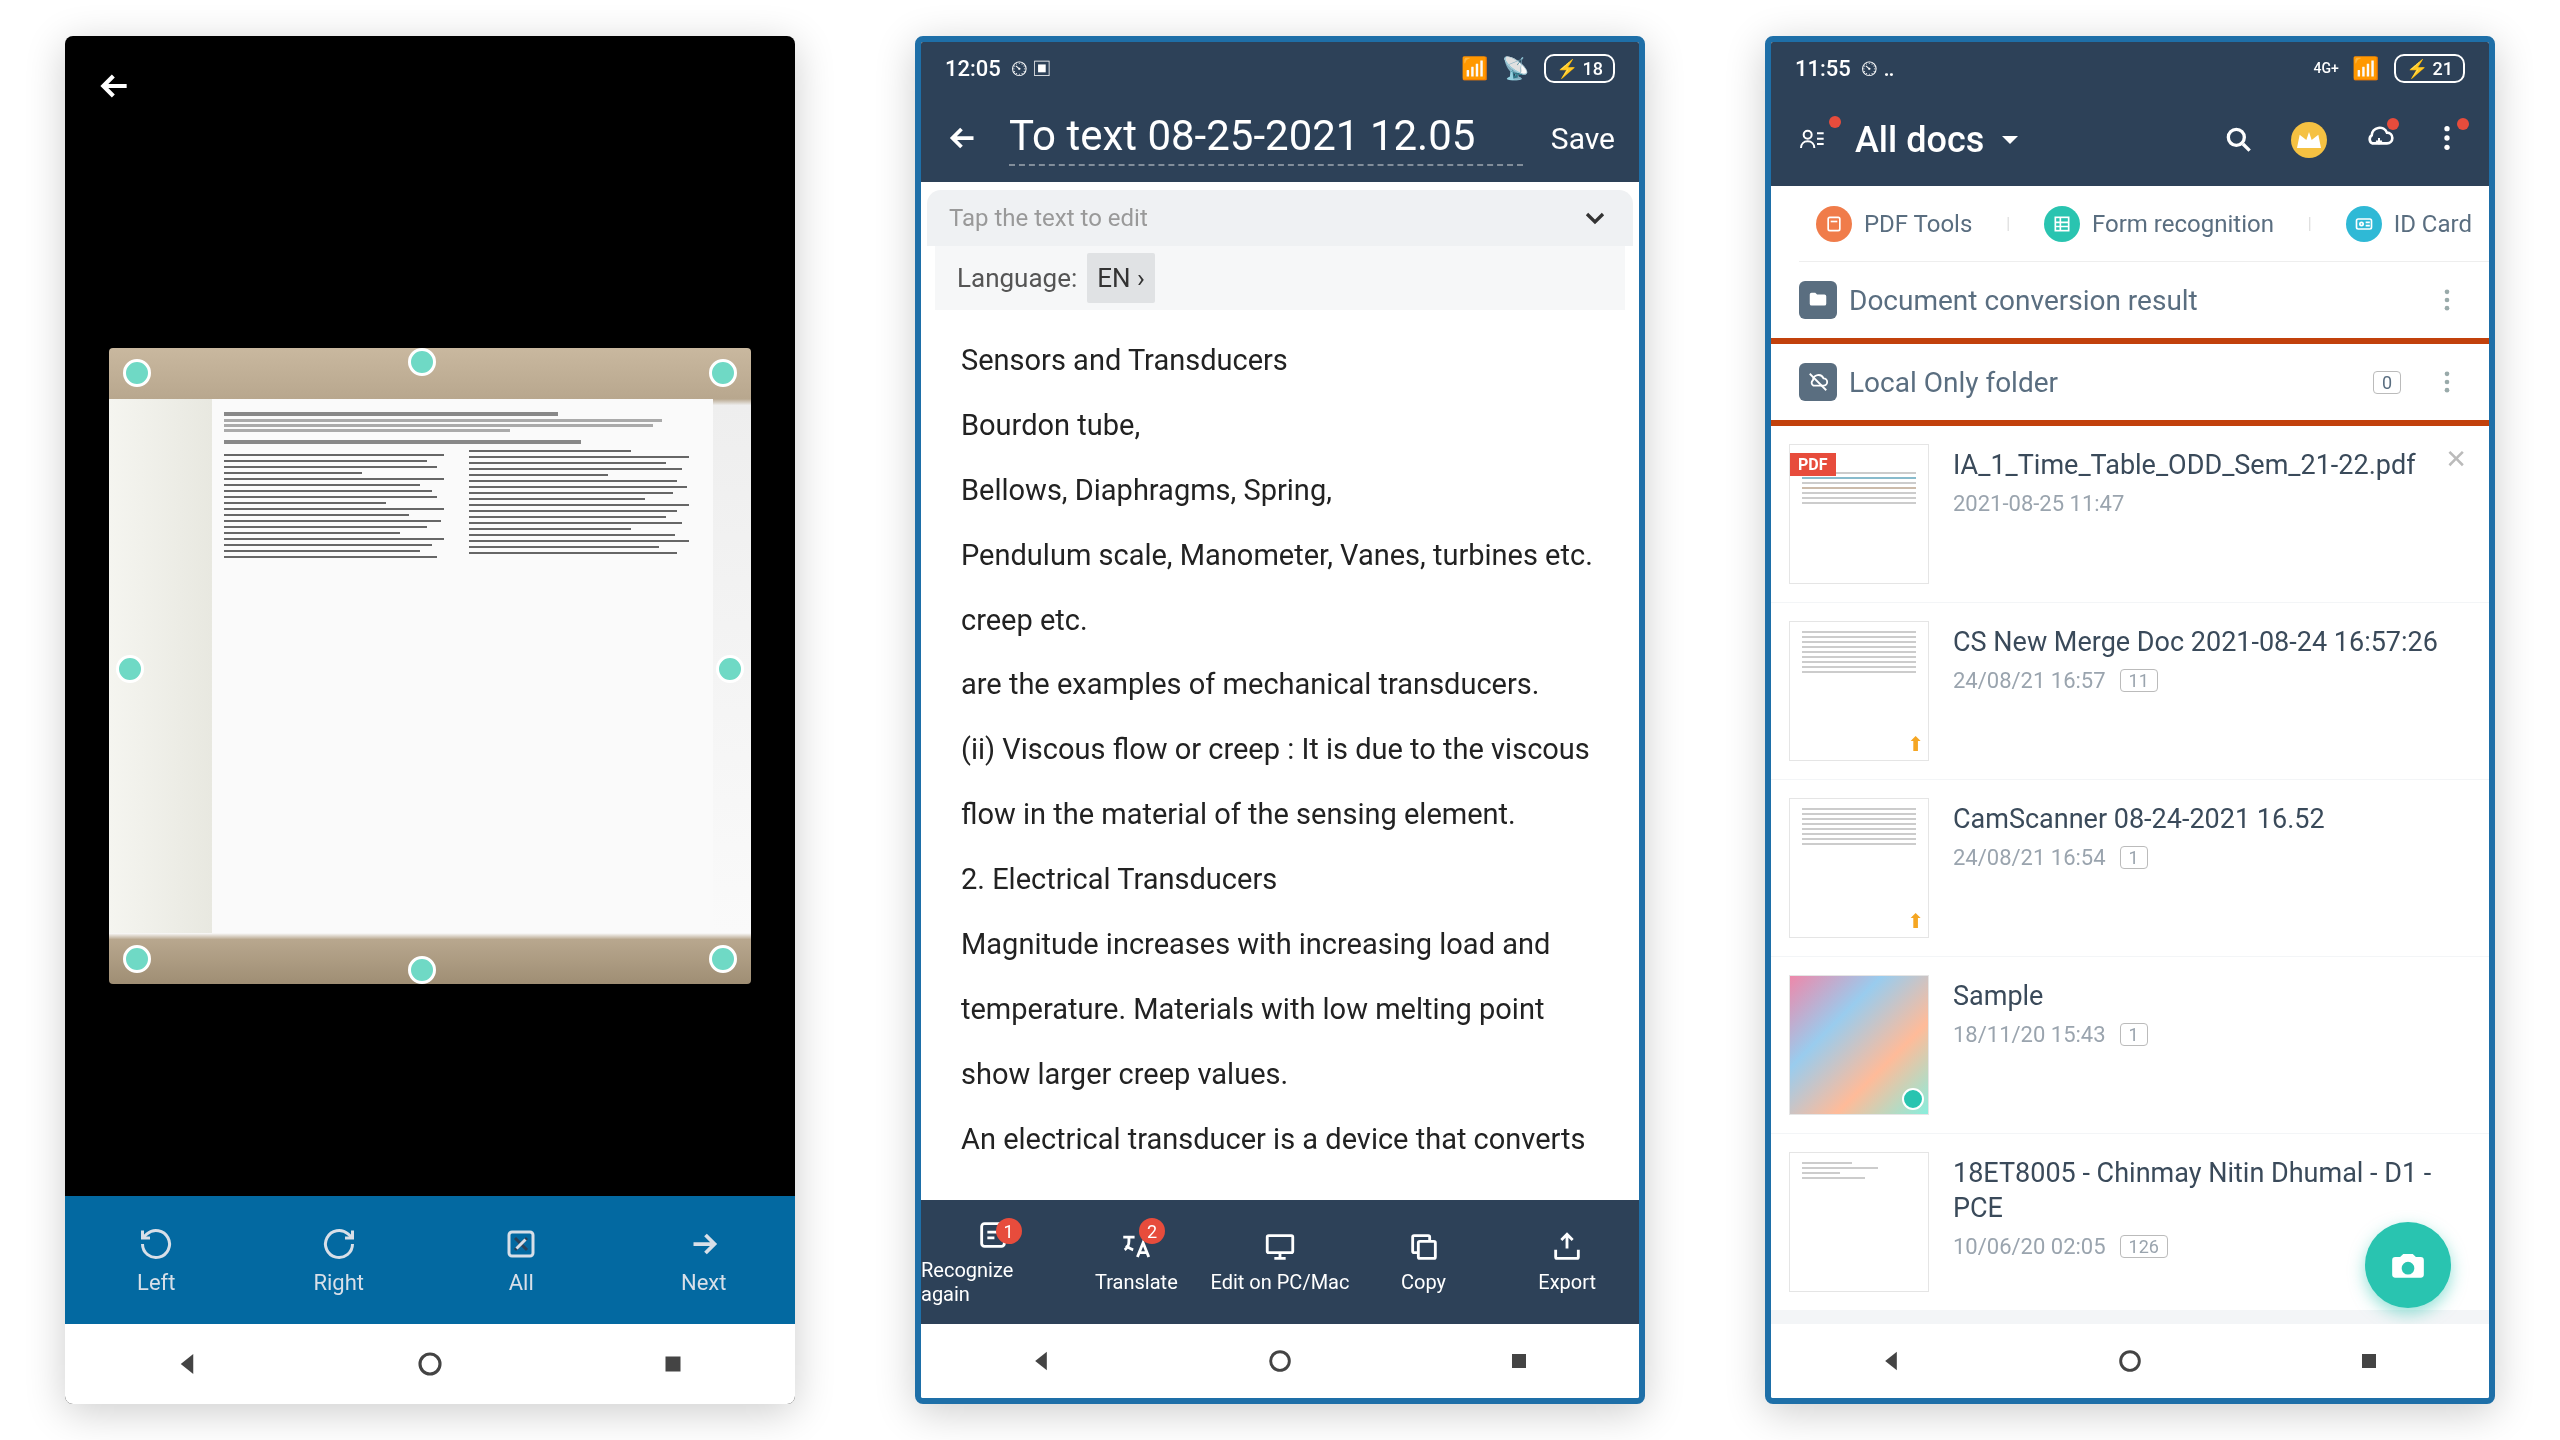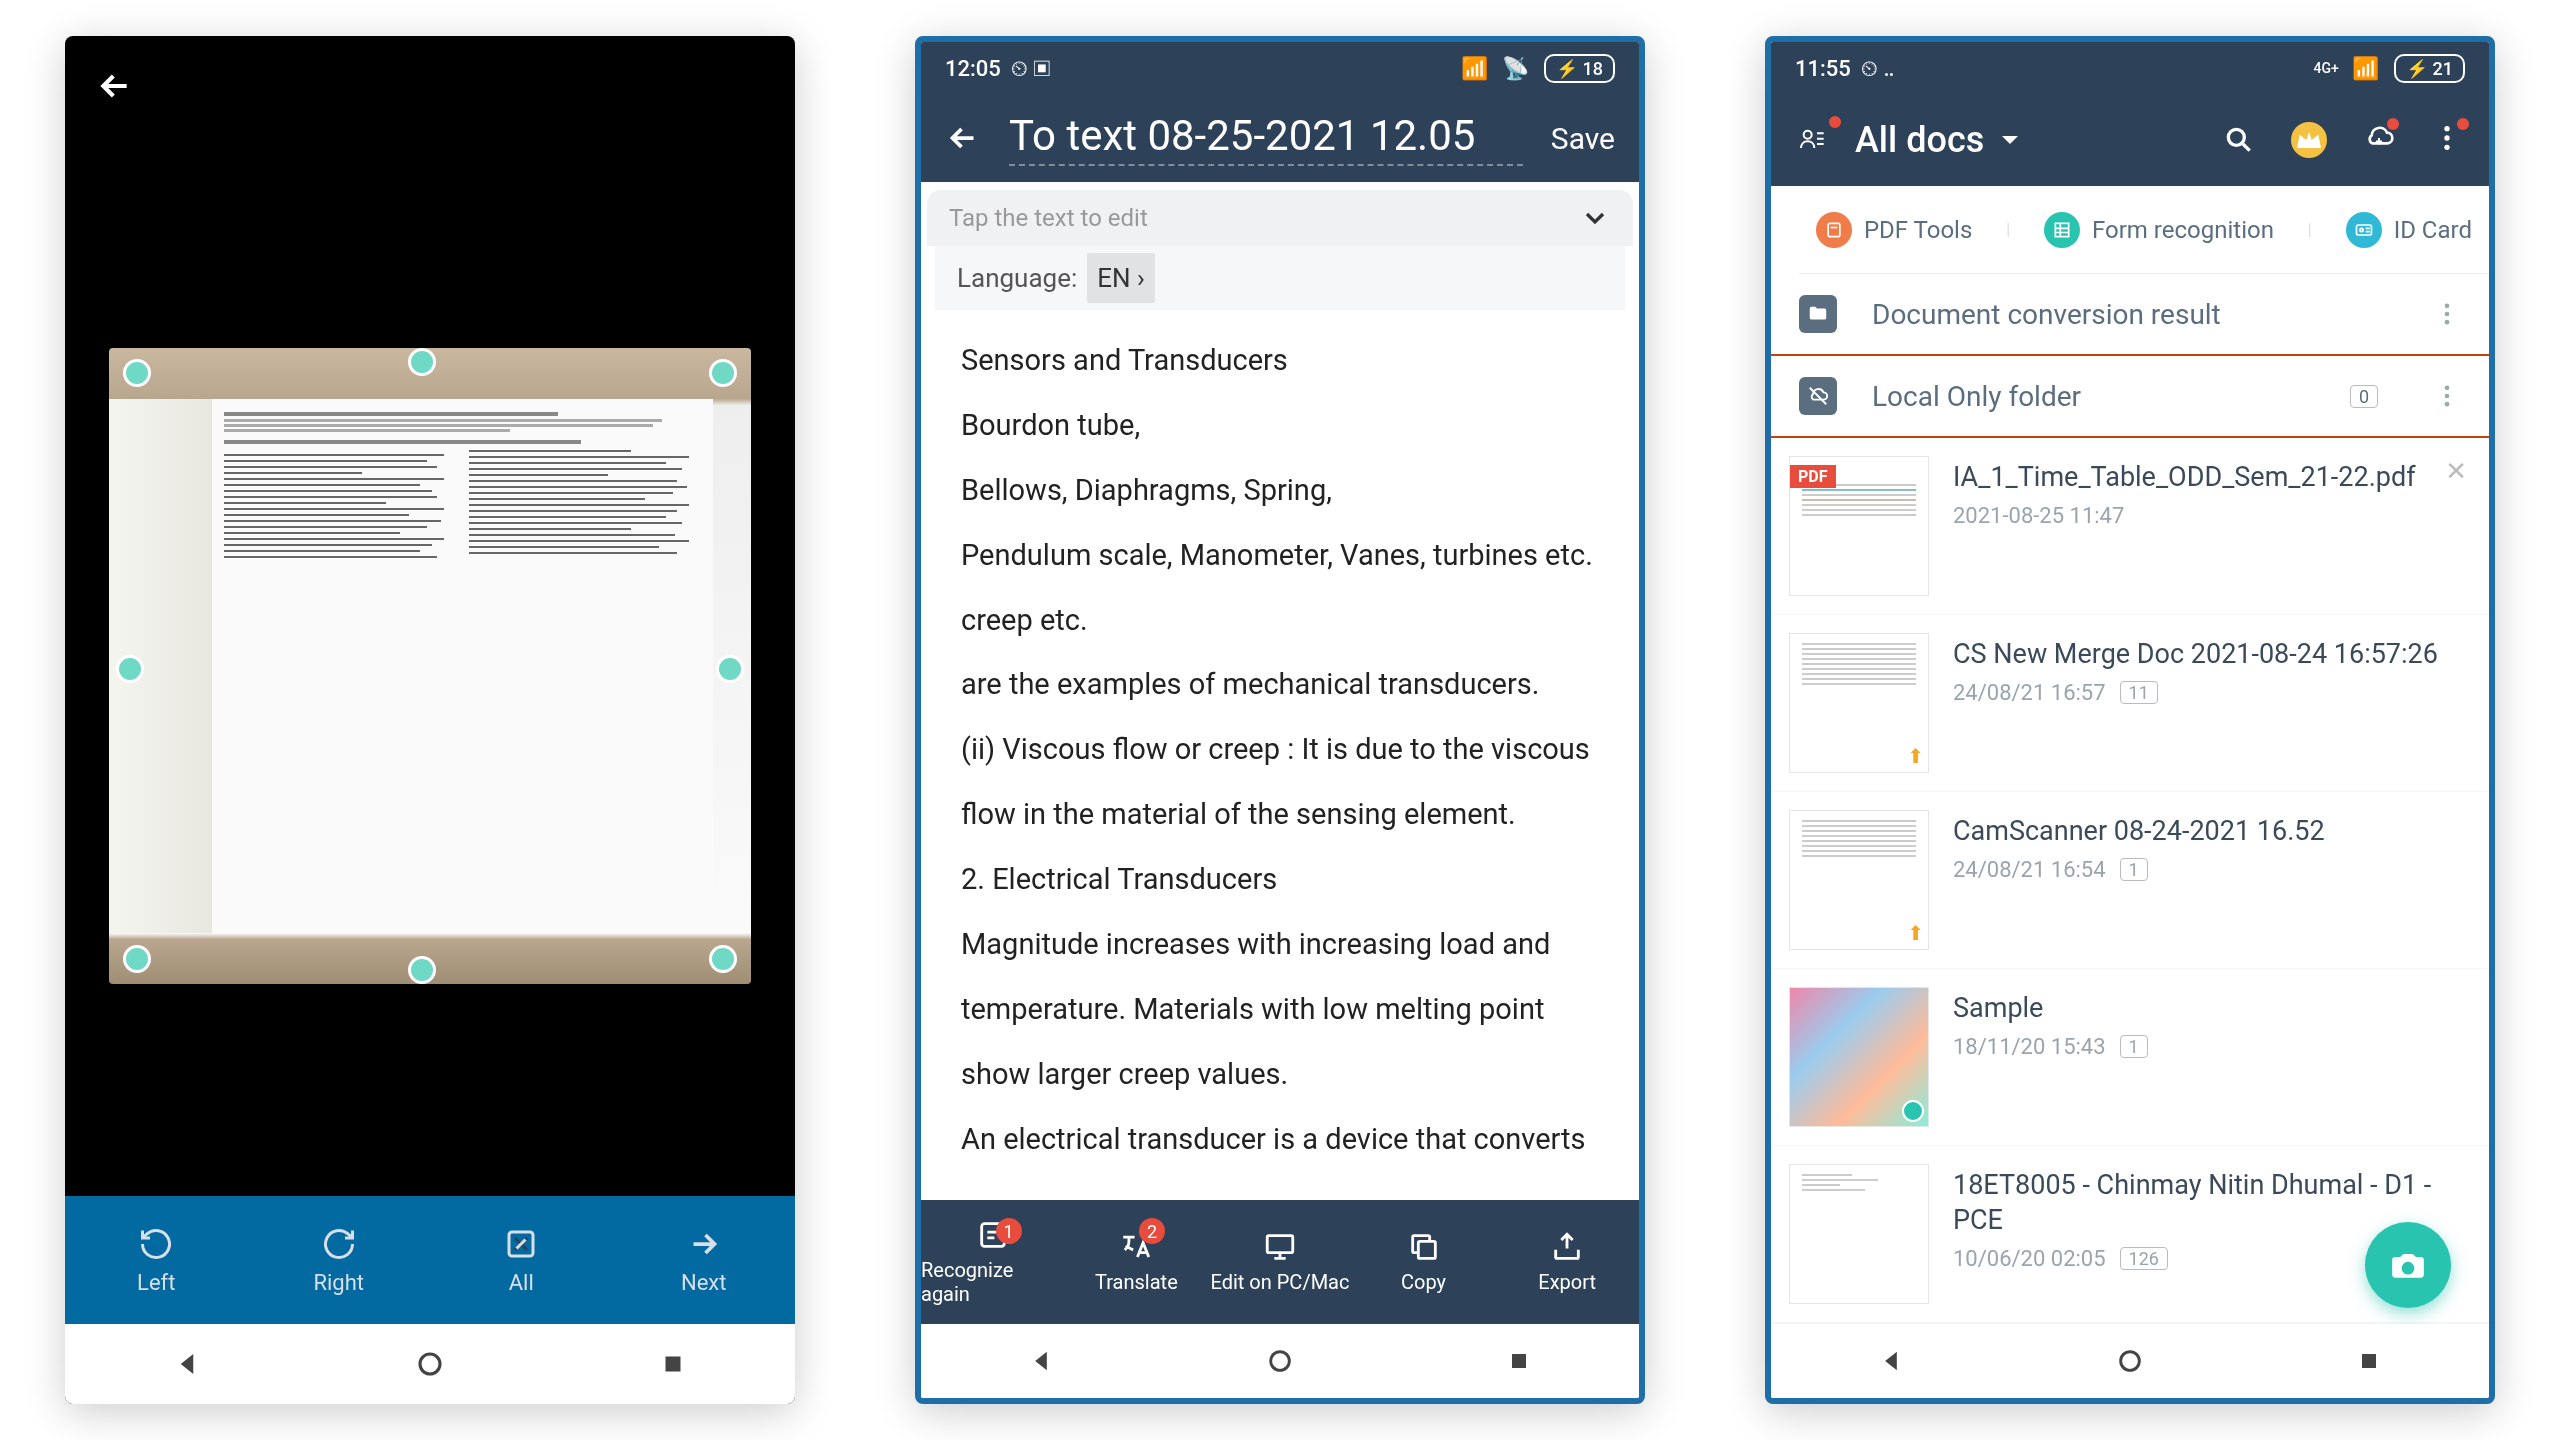"PDF Tools" .p3-tools { height: 88px -> 76px }
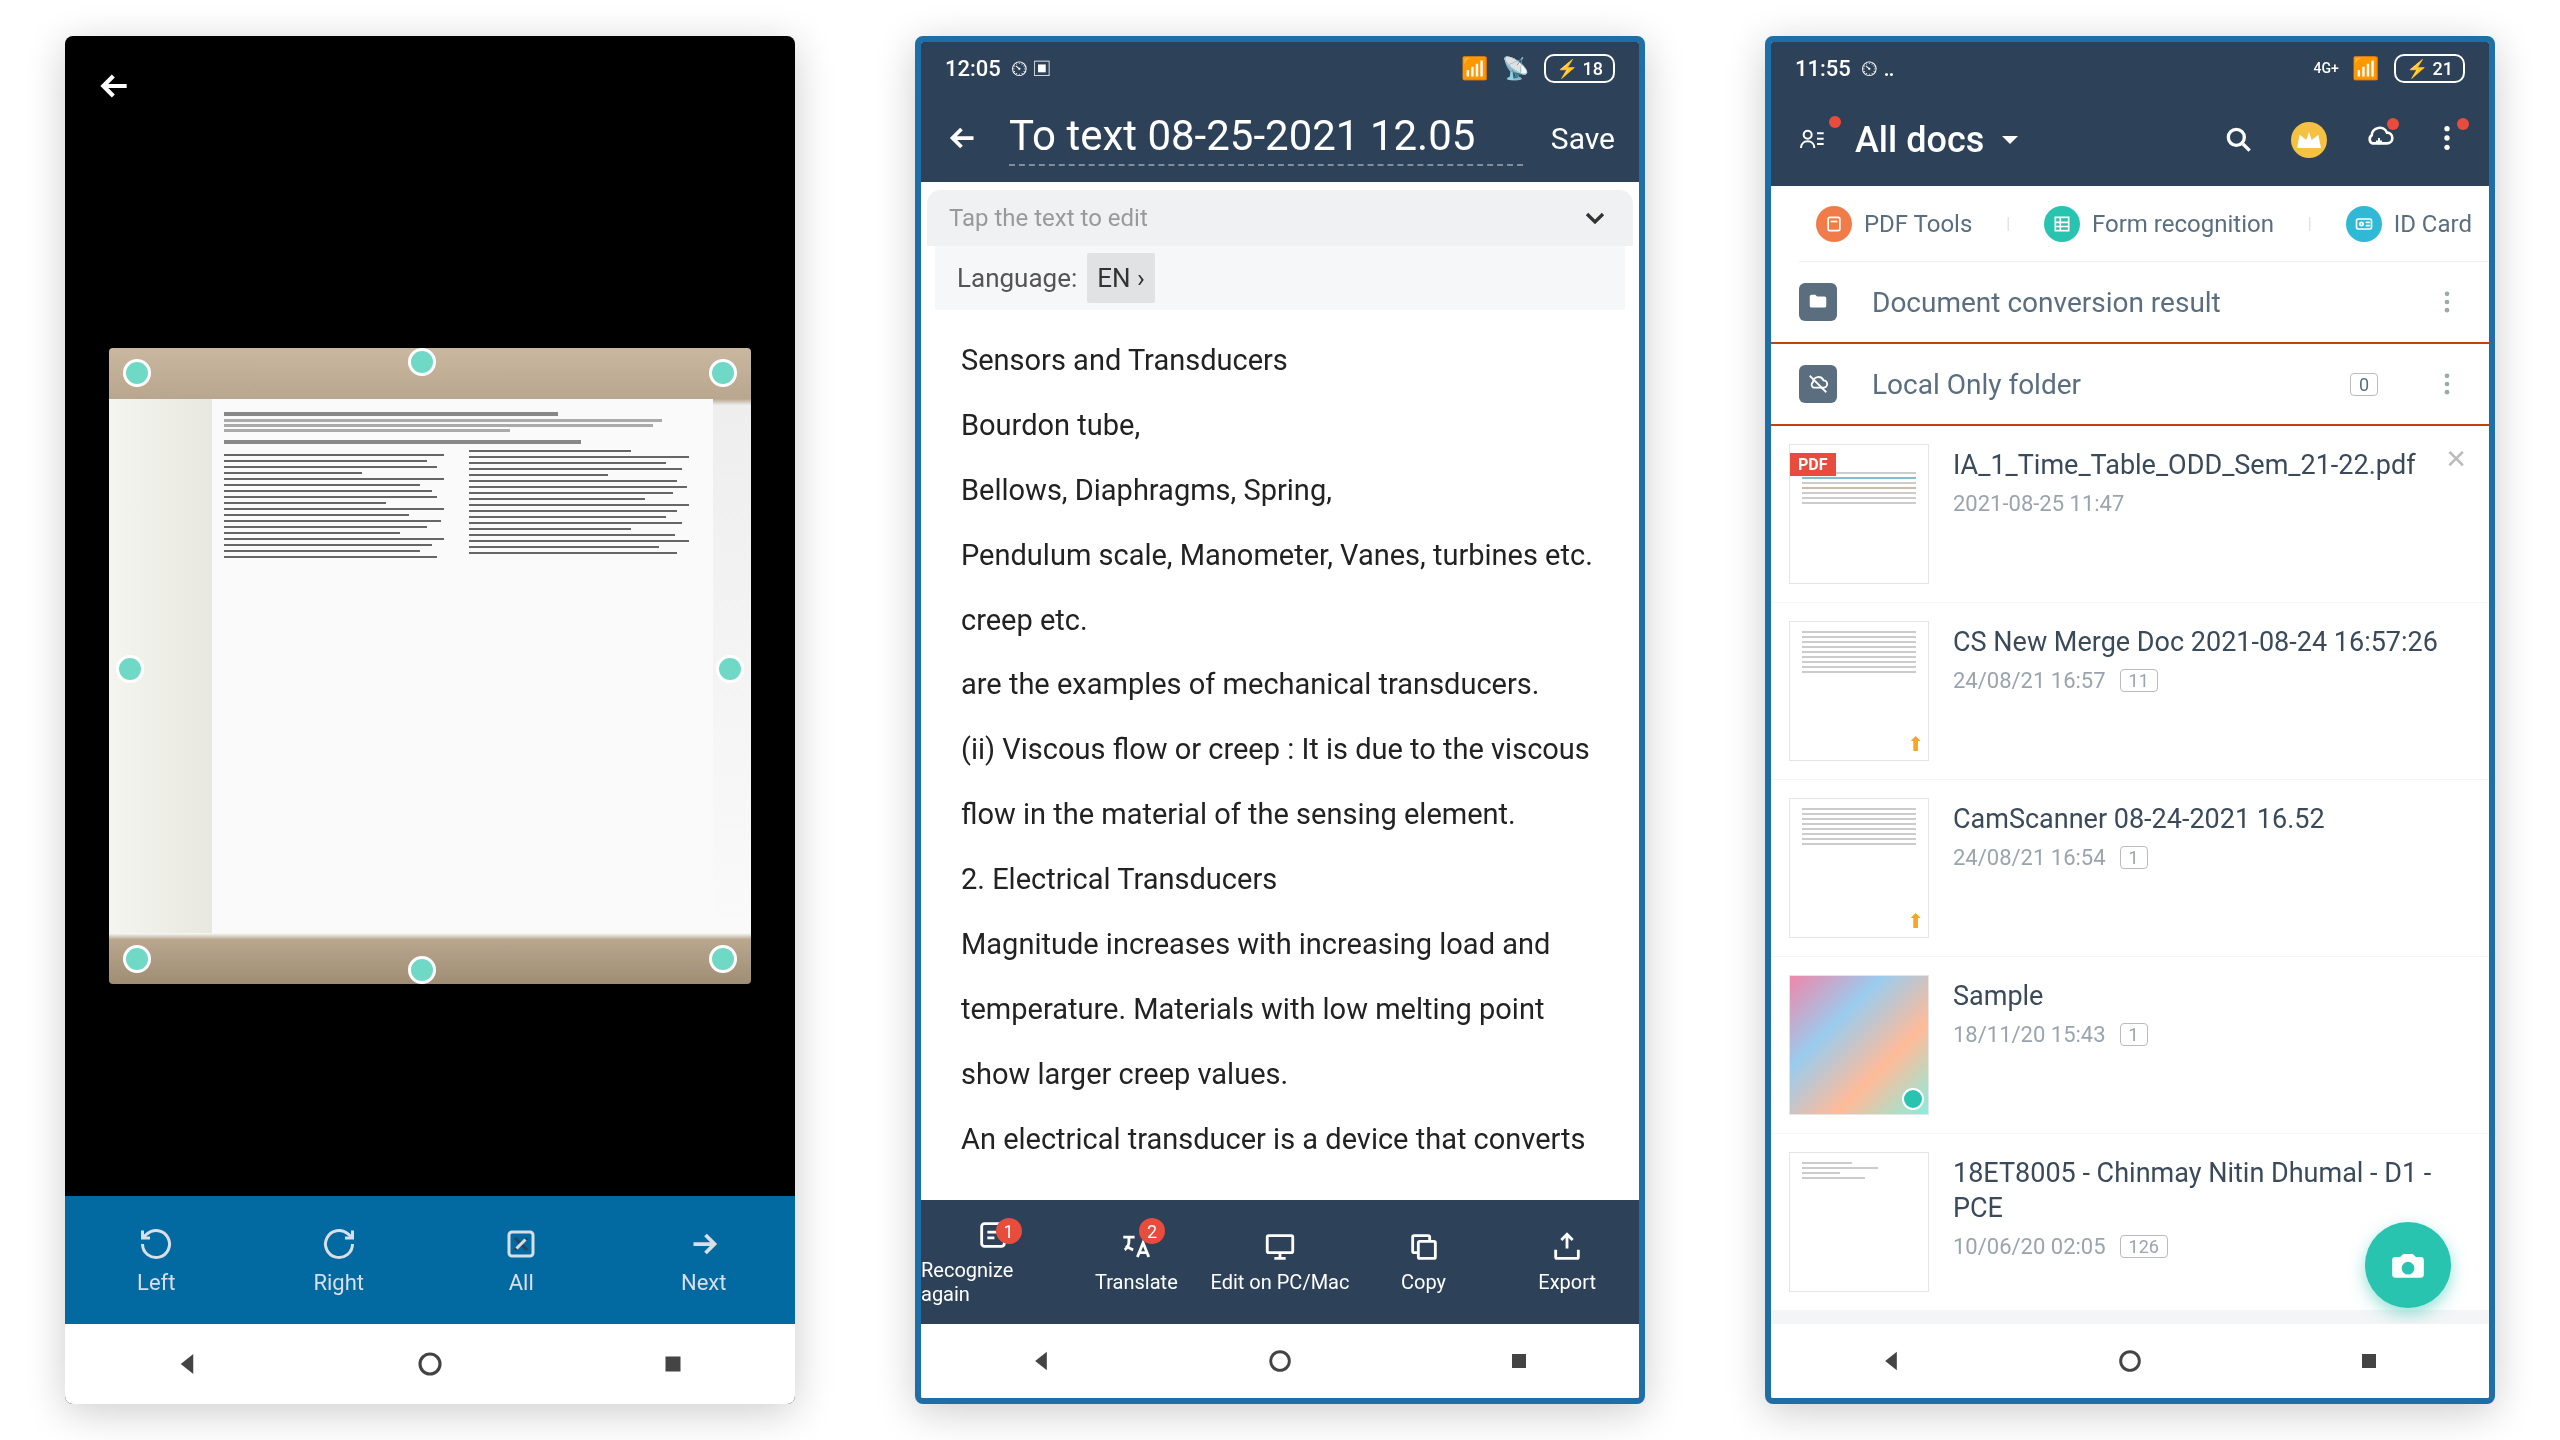"Document conversion result" .p3-folder { border-bottom: 2px solid #c2410c -> 6px solid #c2410c; gap: 35px -> 12px }
